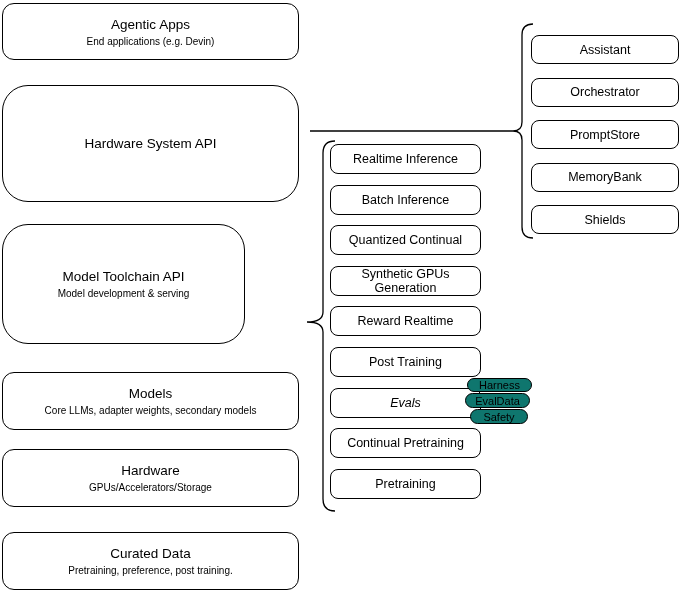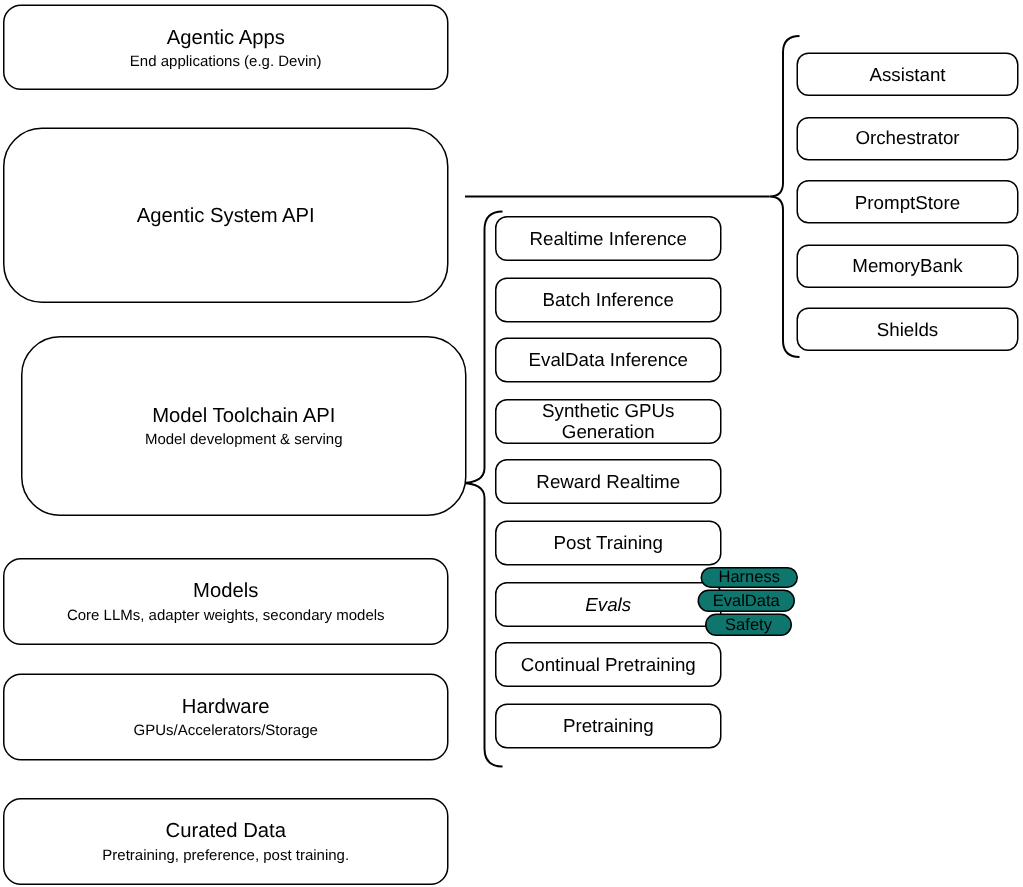"Agentic System API" div.node-title { text: Agentic -> Hardware }
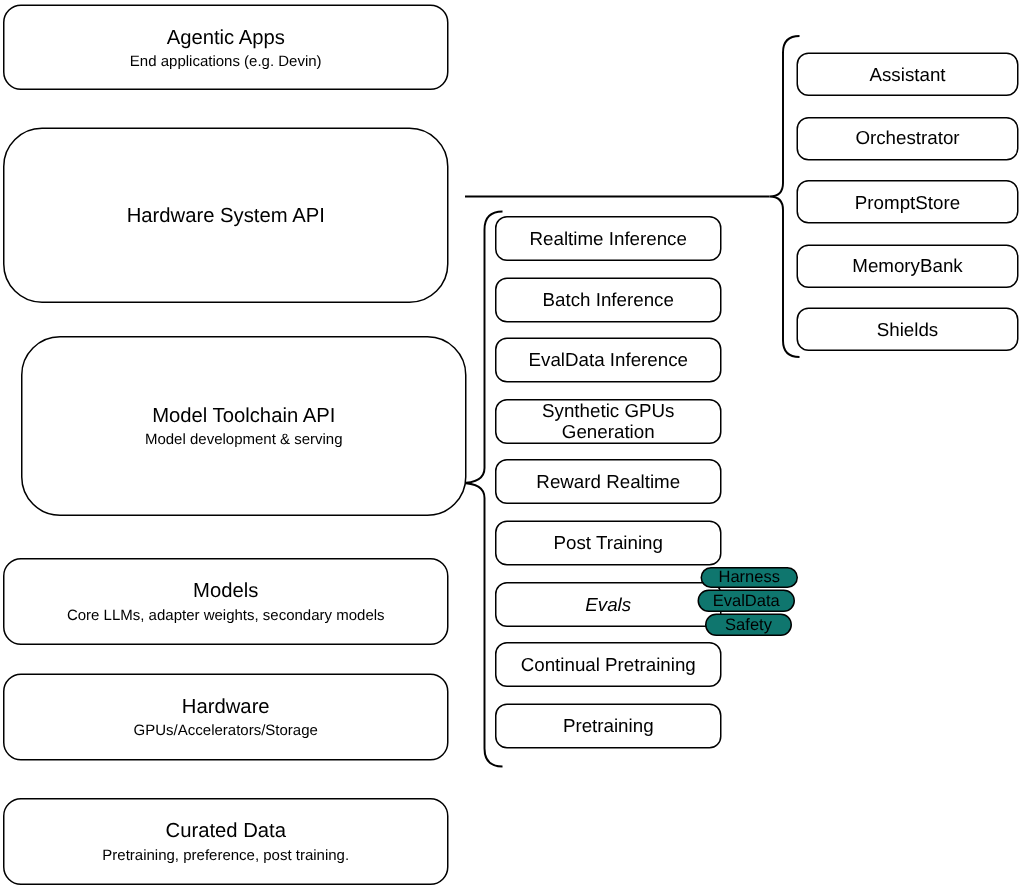"EvalData Inference" div.item { text: EvalData Inference -> Quantized Continual }
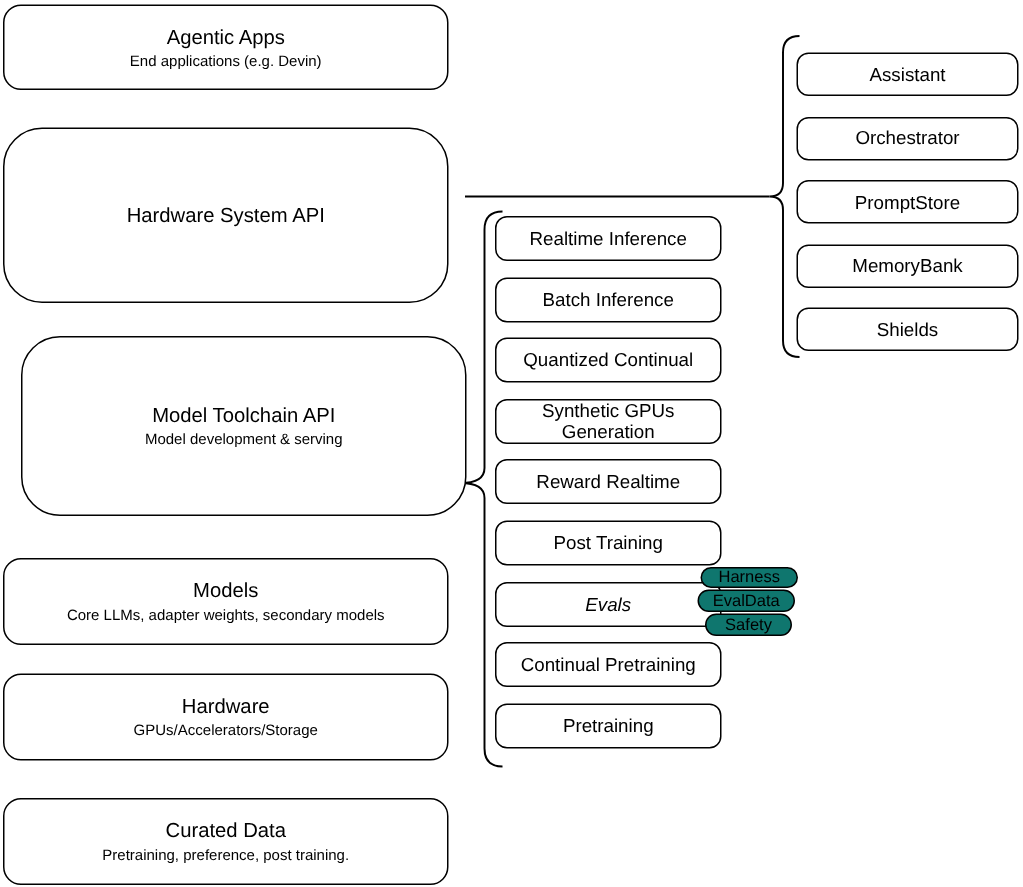"Model Toolchain API" div.node { left: 14px -> 2px; width: 297px -> 243px }
